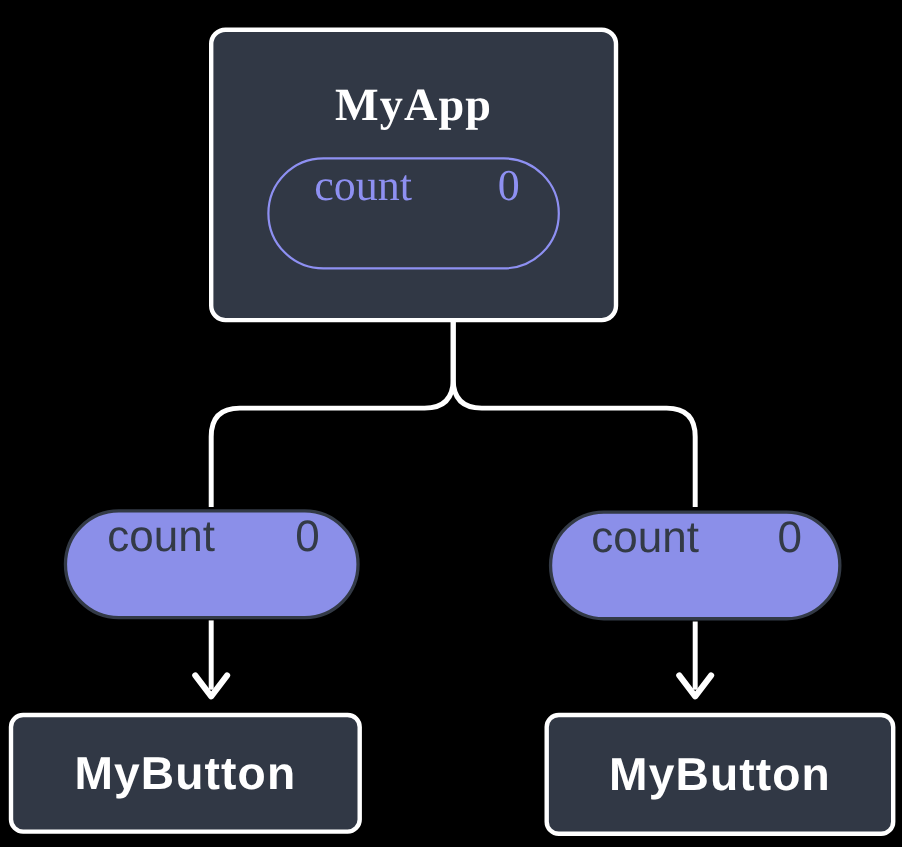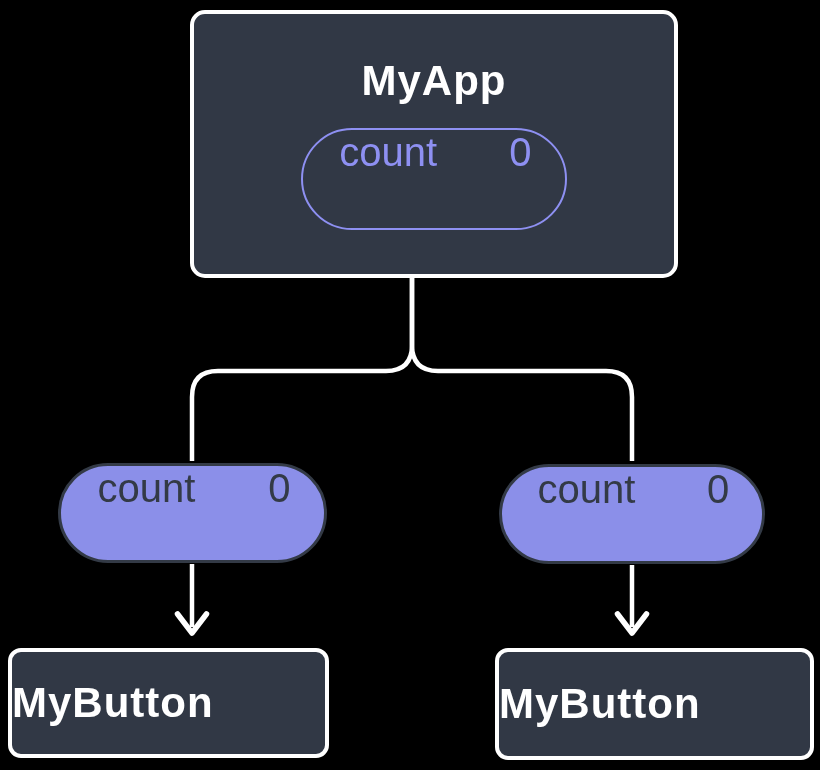"MyApp" .root-node { font-family: none -> Liberation Serif, serif; top: 10px -> 25px; width: 488px -> 372px }
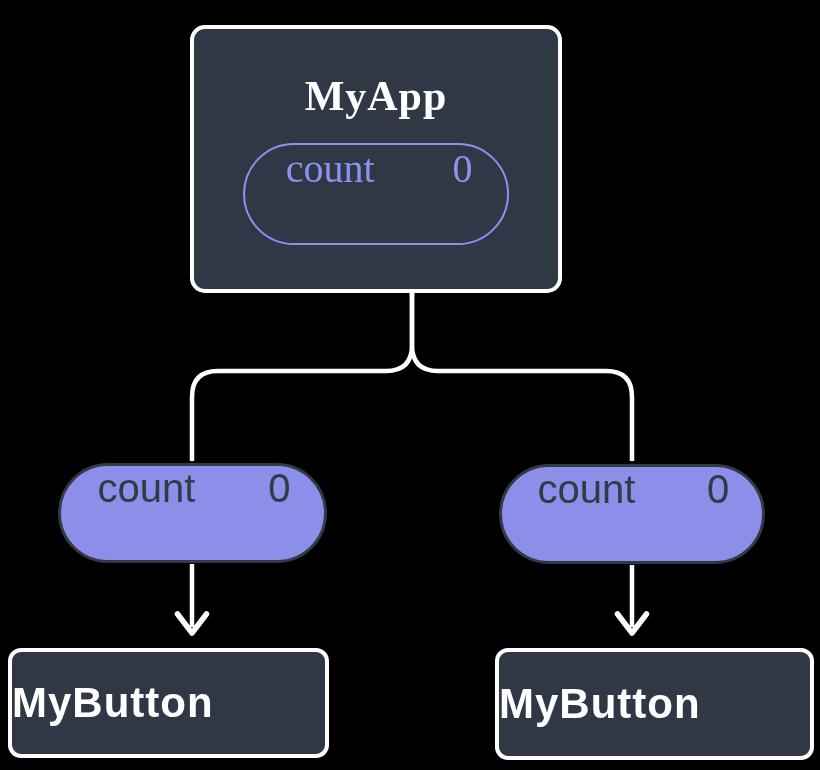"MyButton" .child-node { justify-content: none -> center }
